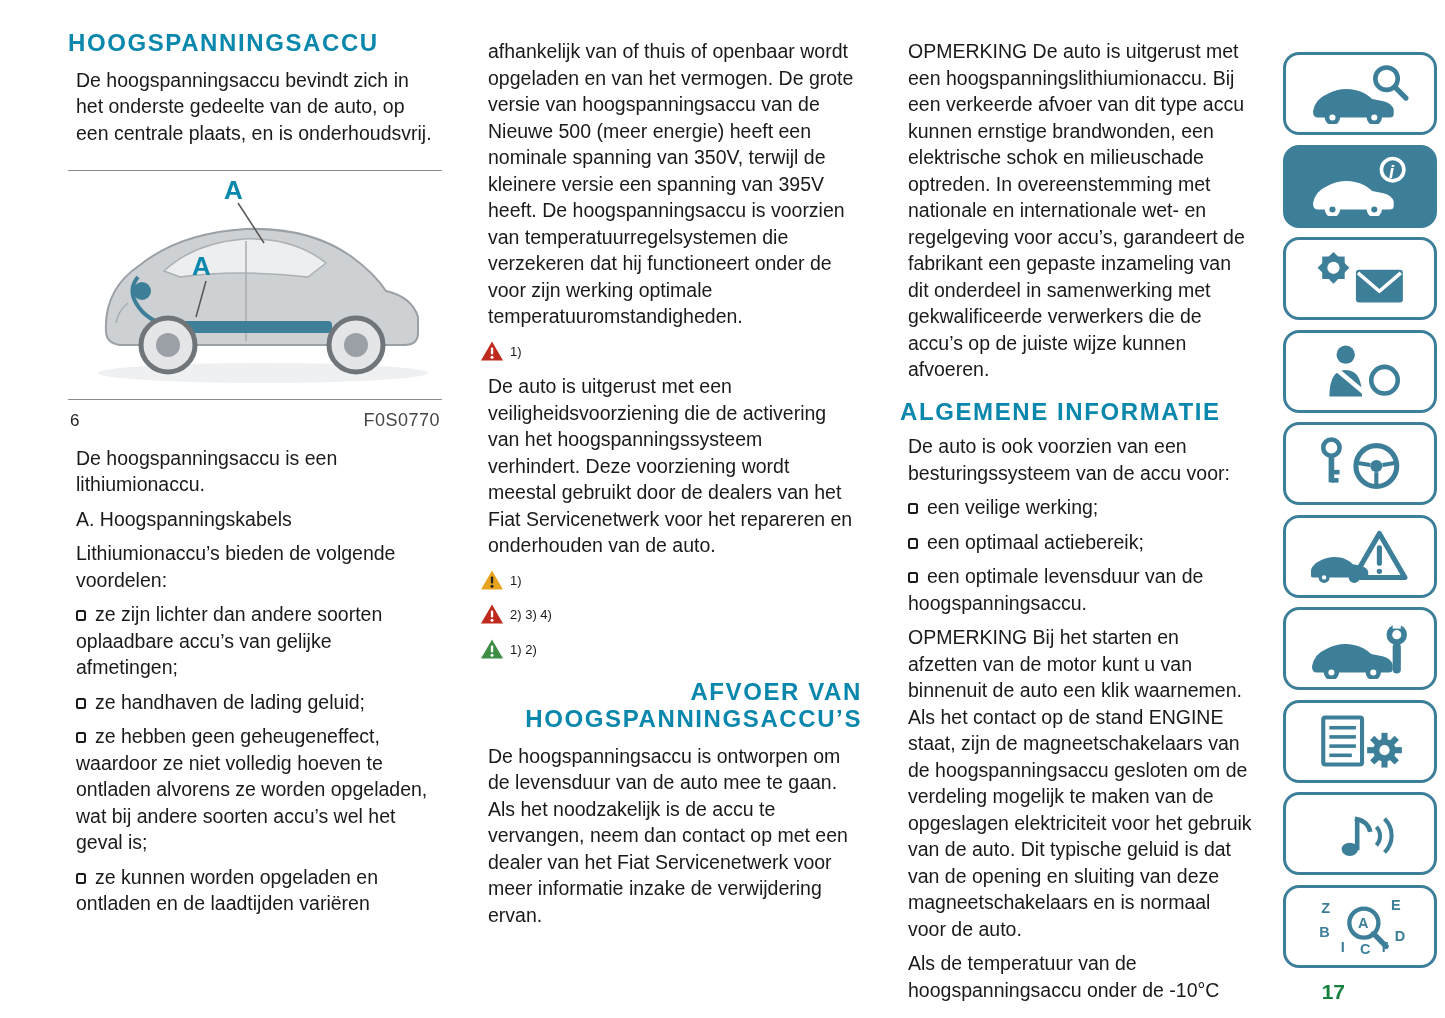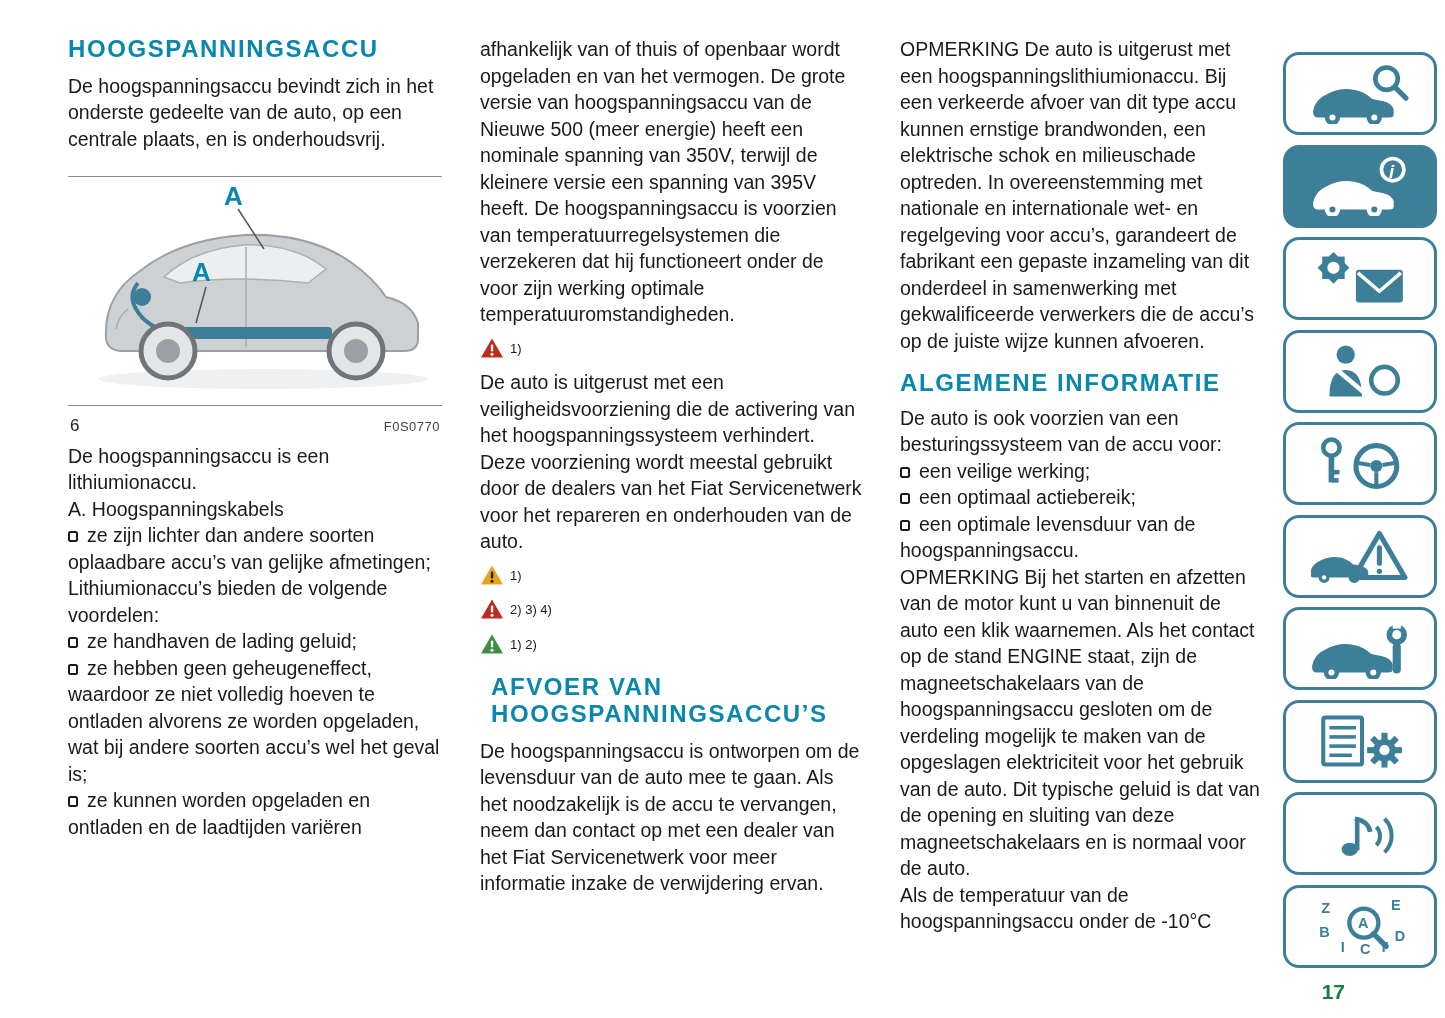"HOOGSPANNINGSACCU" .content { top: 36px -> 30px }
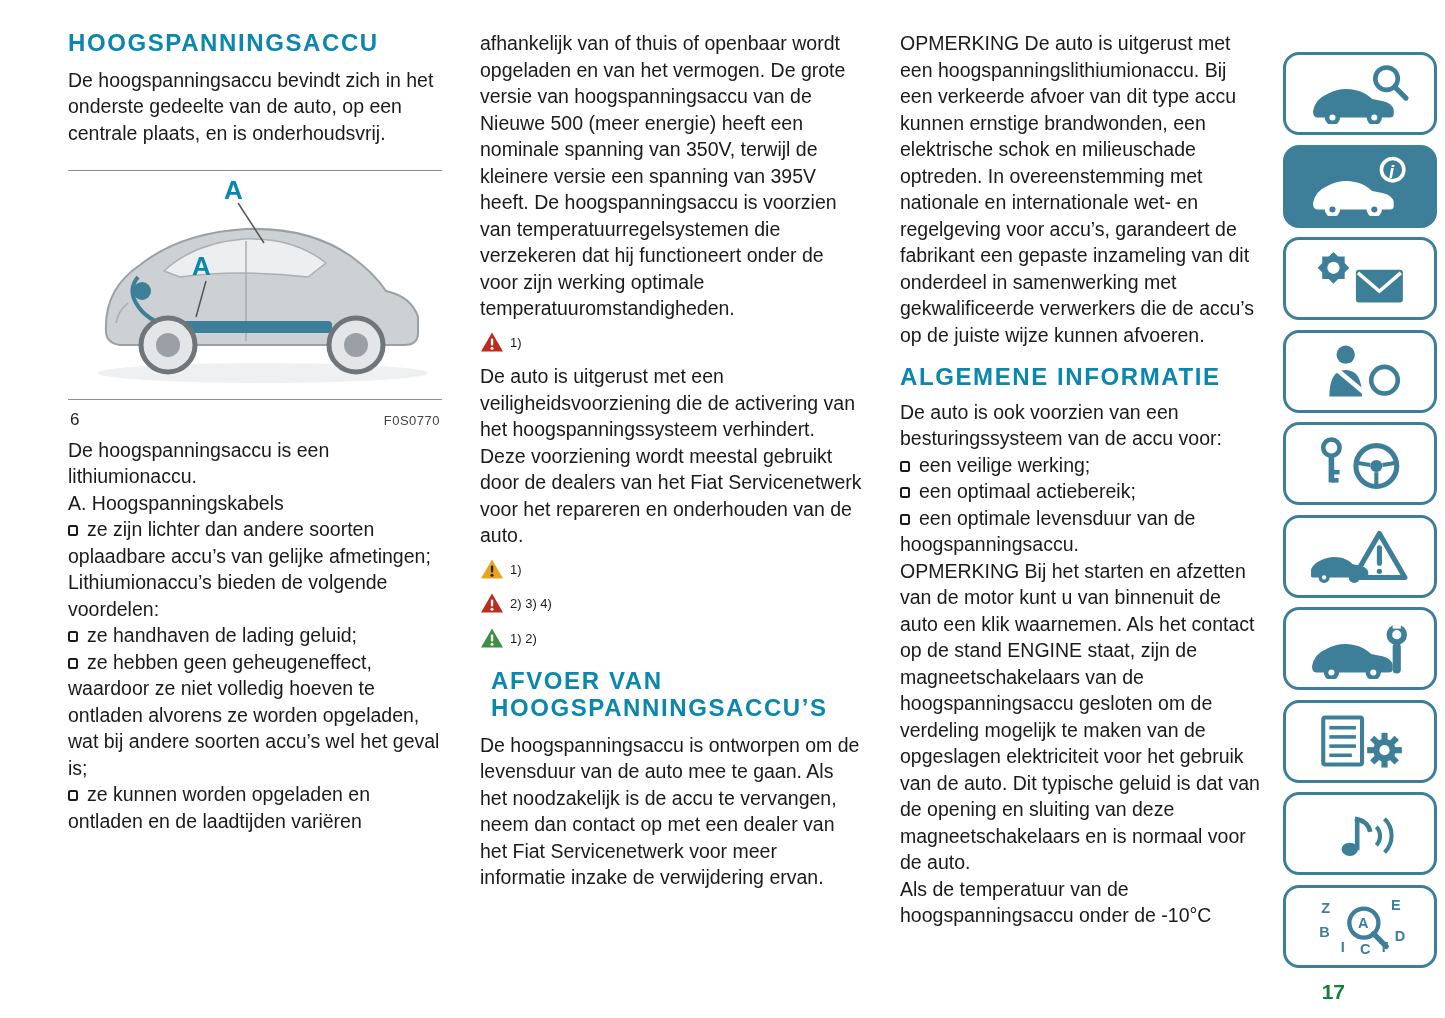"afhankelijk van of thuis of" p.body { margin: 0 -> 8px }
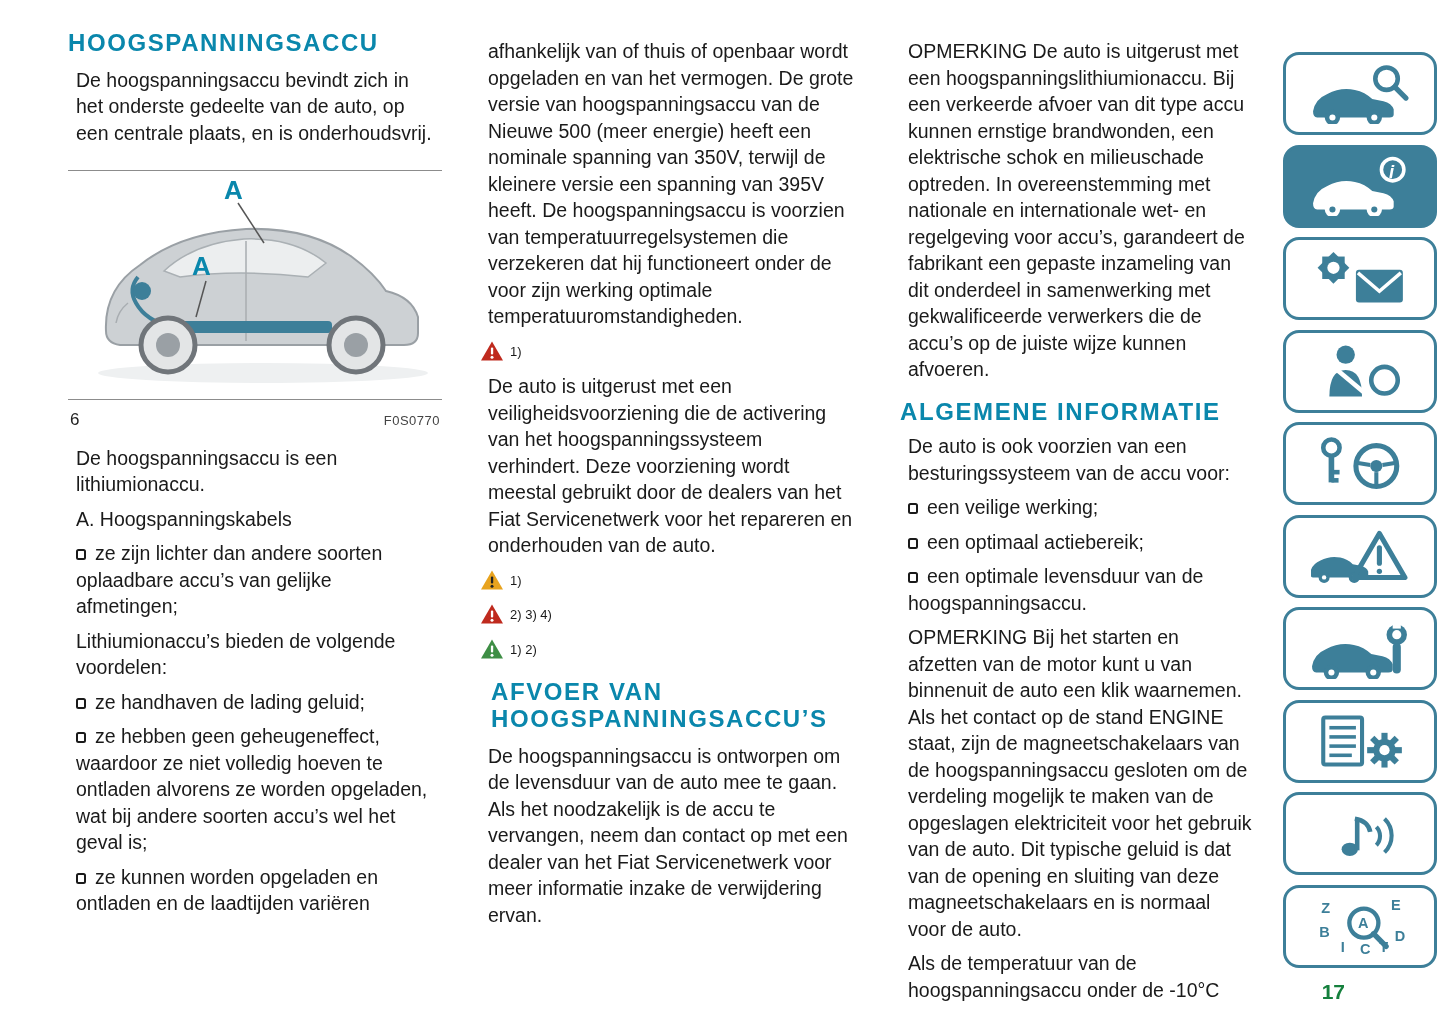"F0S0770" .fig-code { font-size: 13px -> 18px }
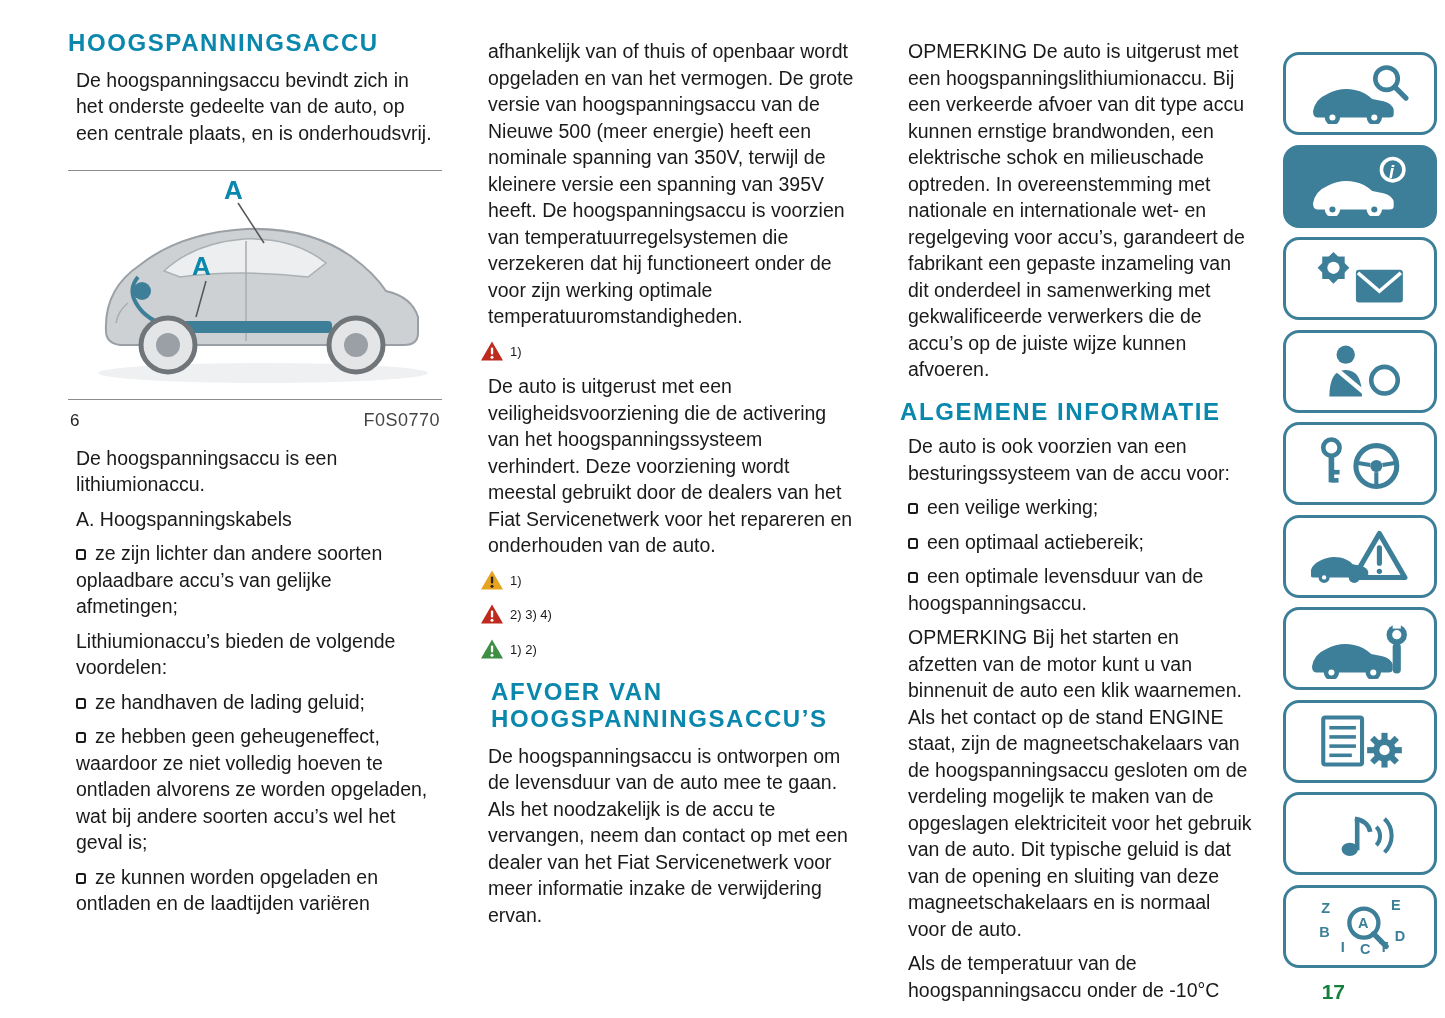"ze zijn lichter dan andere" p.body { order: before "Lithiumionaccu’s bieden de volgende" -> after "Lithiumionaccu’s bieden de volgende" }
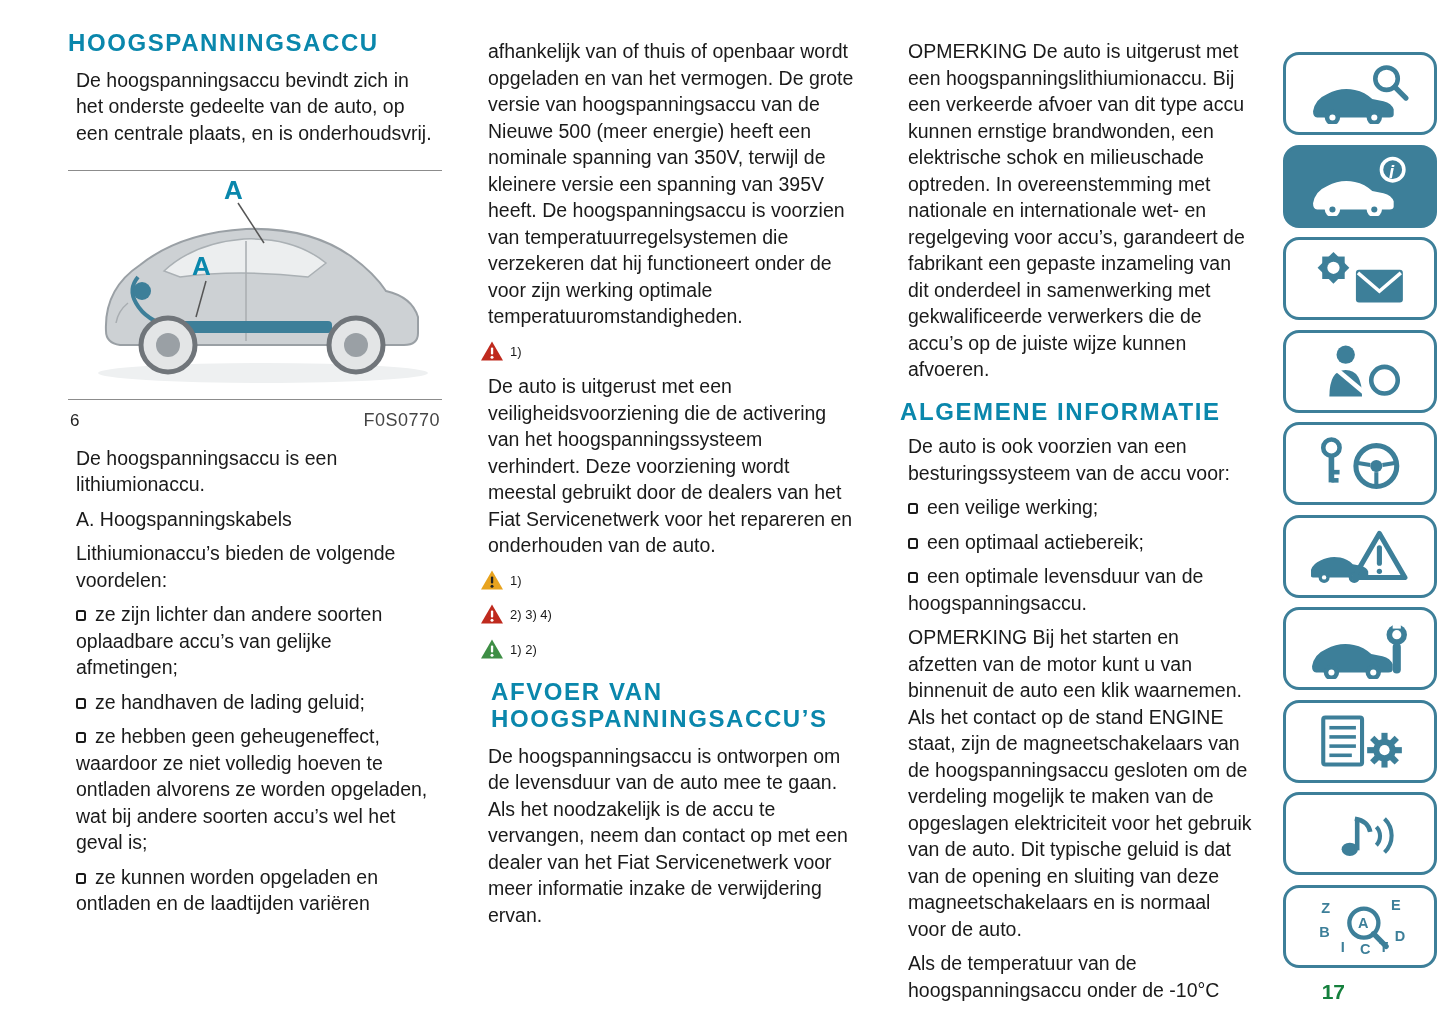"AFVOER VAN HOOGSPANNINGSACCU’S" .col2 h2.sect { margin: 16px 0 10px 11px -> 16px 0 10px 0; text-align: none -> right }
